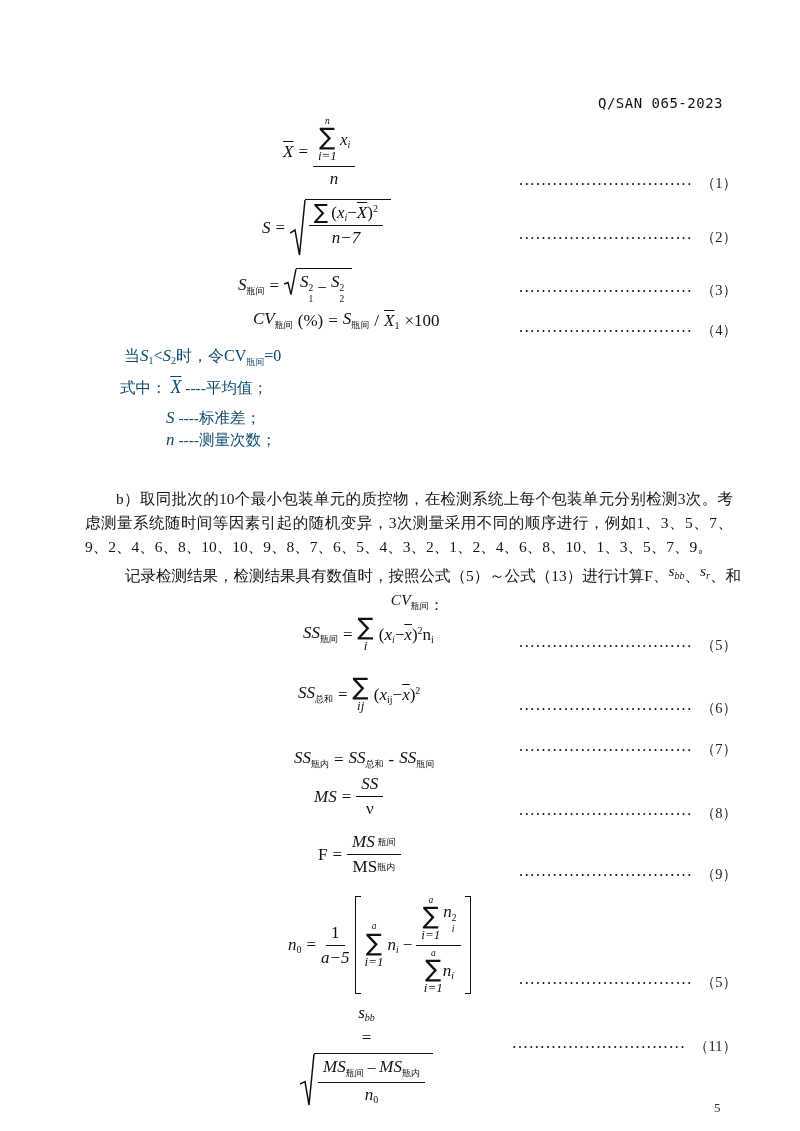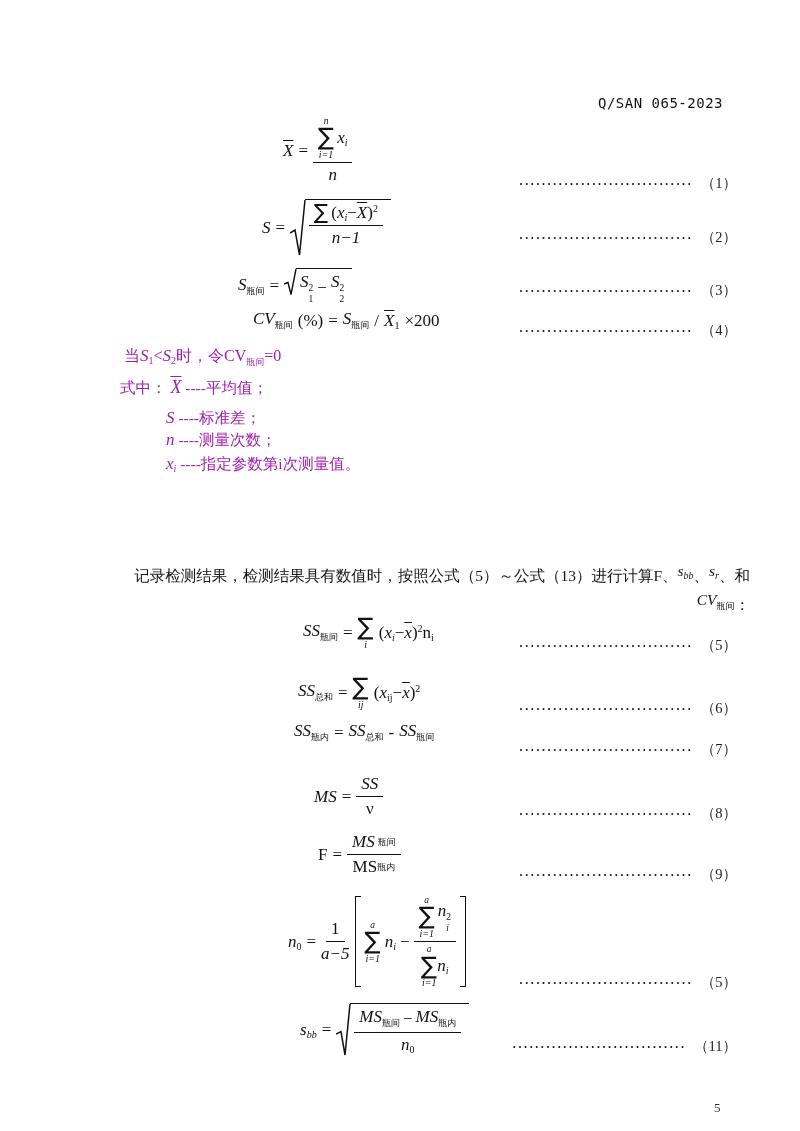"i=1" .s-bot { font-size: 10px -> 13px }
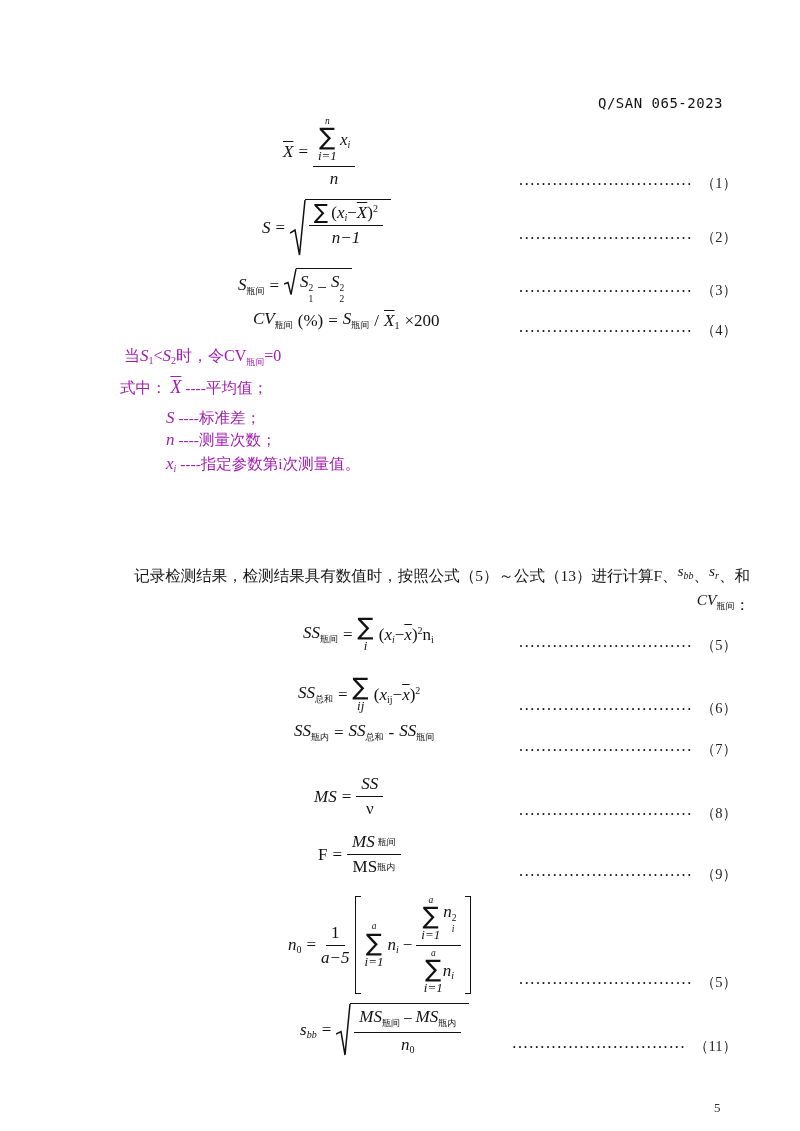"n−1" span.fr-den { text: 1 -> 7 }
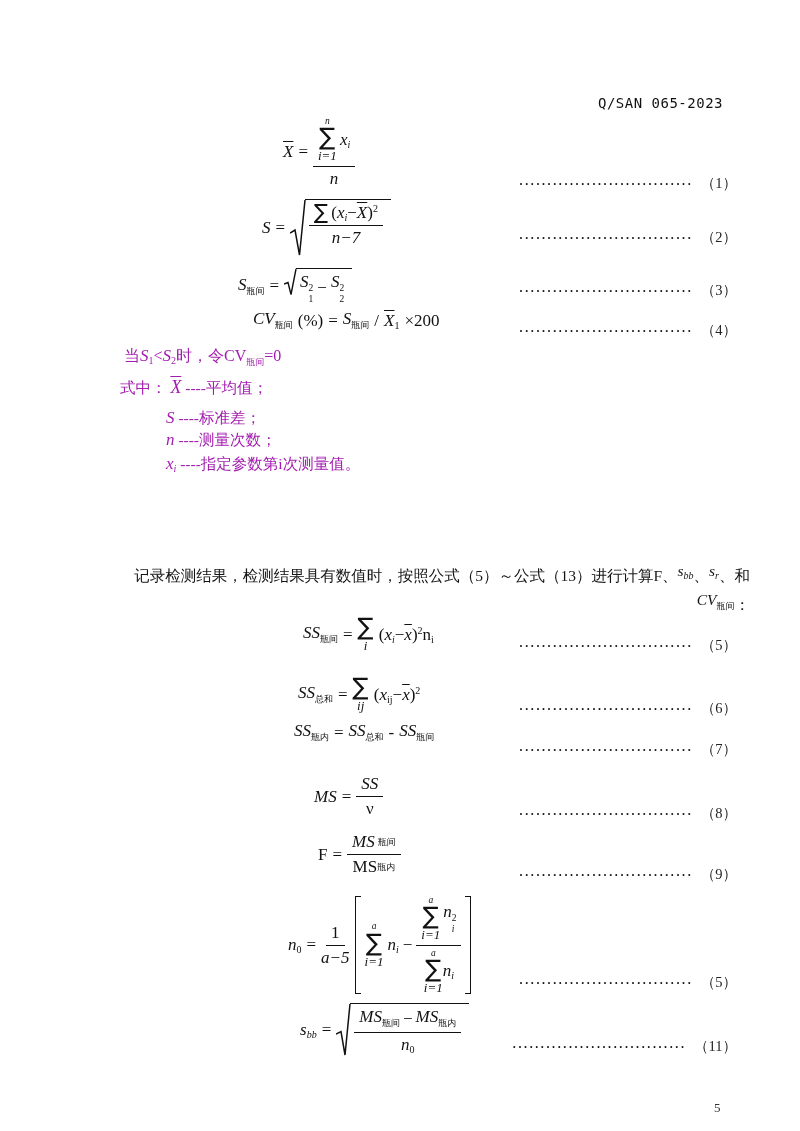"×200" span.up { text: 200 -> 100 }
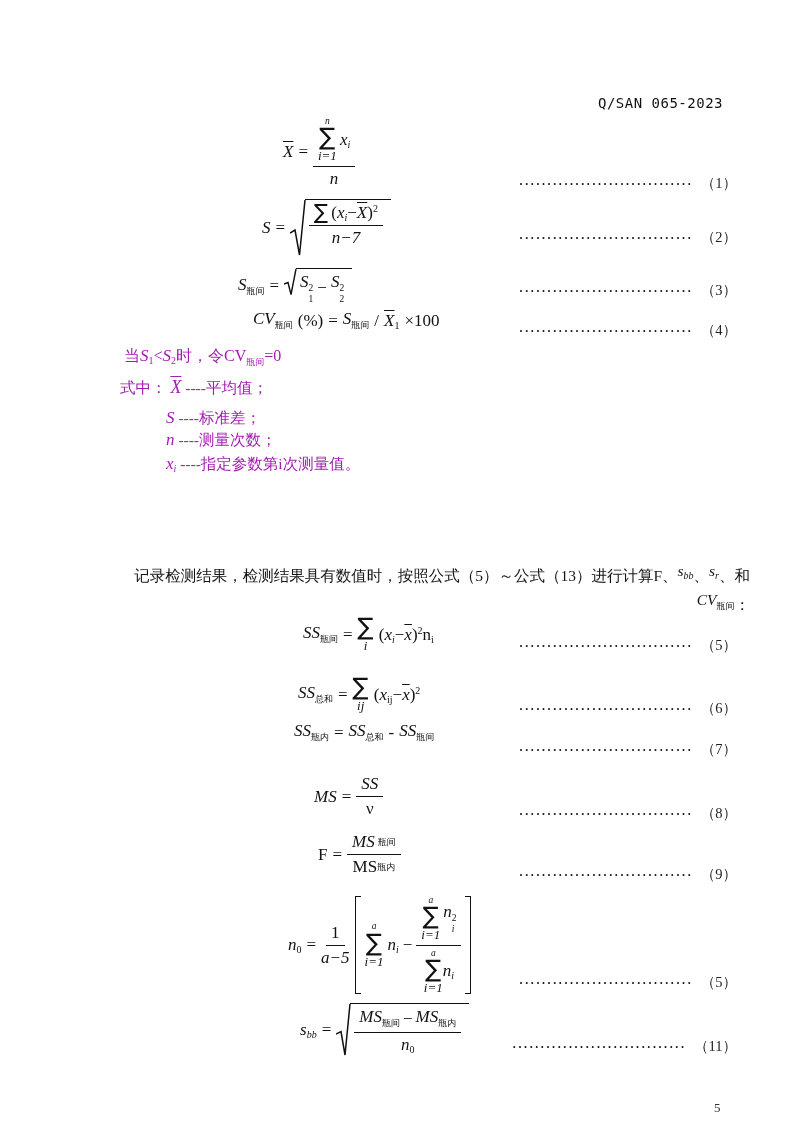"当S1<S2时，令CV瓶间=0" .txt { color: #a21caf -> #0c4a6e }
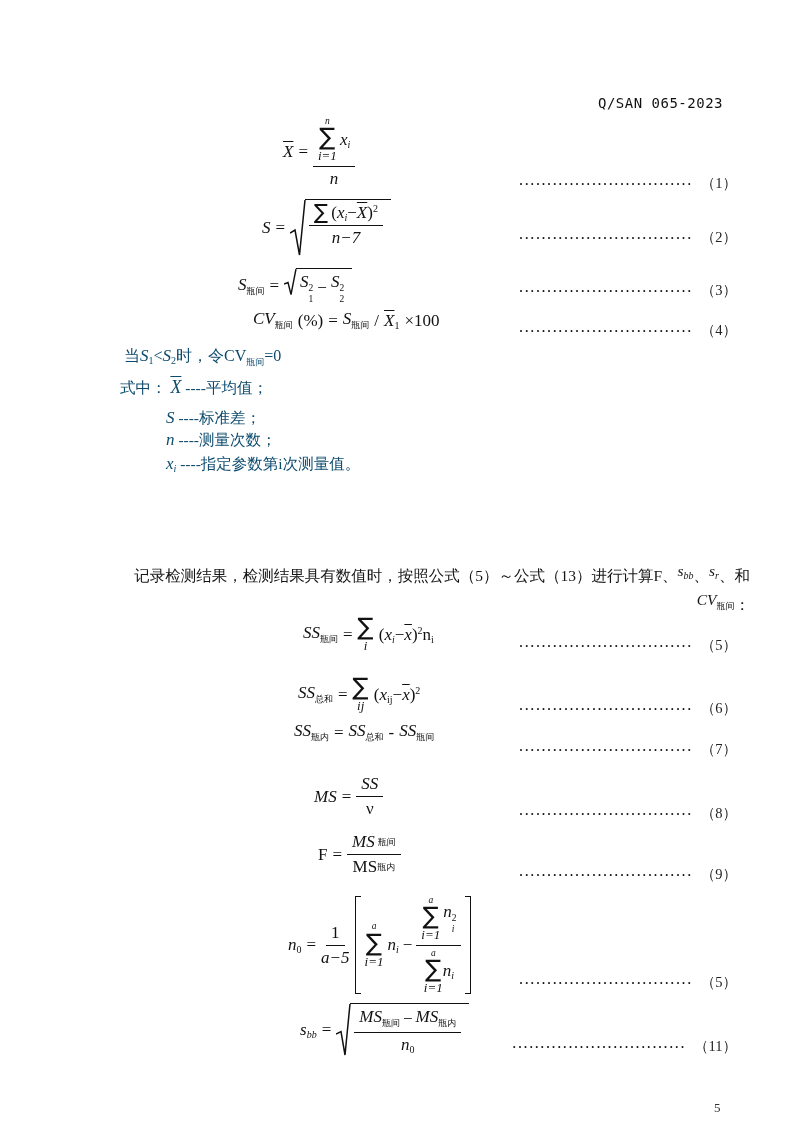"xi ----指定参数第i次测量值。" div.txt { html: <div> <span>x</span><sub>i</sub> <span>----指定参数第i次测量值。</span> </div> -> none }
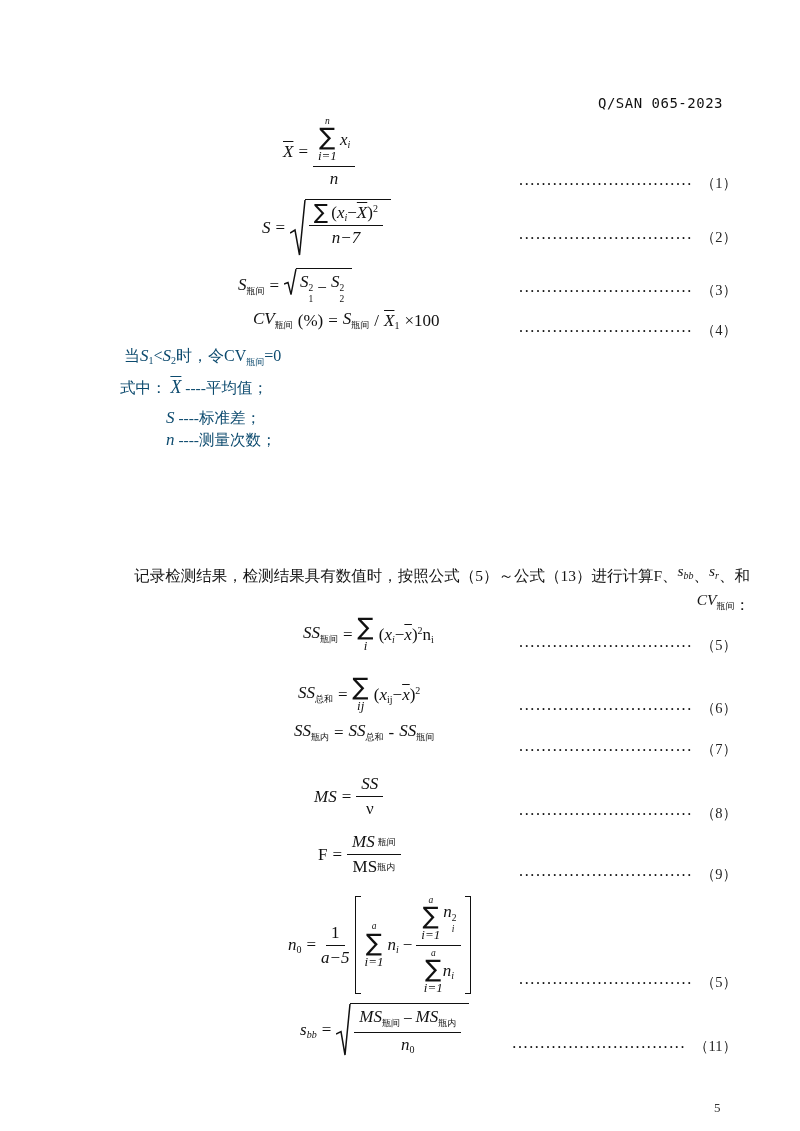"b）取同批次的10个最小包装单元的质控物，在检测系统上每个包装单元分别检测3次。" p.para { html: none -> <p>b）取同批次的10个最小包装单元的质控物，在检测系统上每个包装单元分别检测3次。考虑测量系统随时间等因素引起的随机变异，3次测量采用不同的顺序进行，例如1、3、5、7、9、2、4、6、8、10、10、9、8、7、6、5、4、3、2、1、2、4、6、8、10、1、3、5、7、9。</p> }
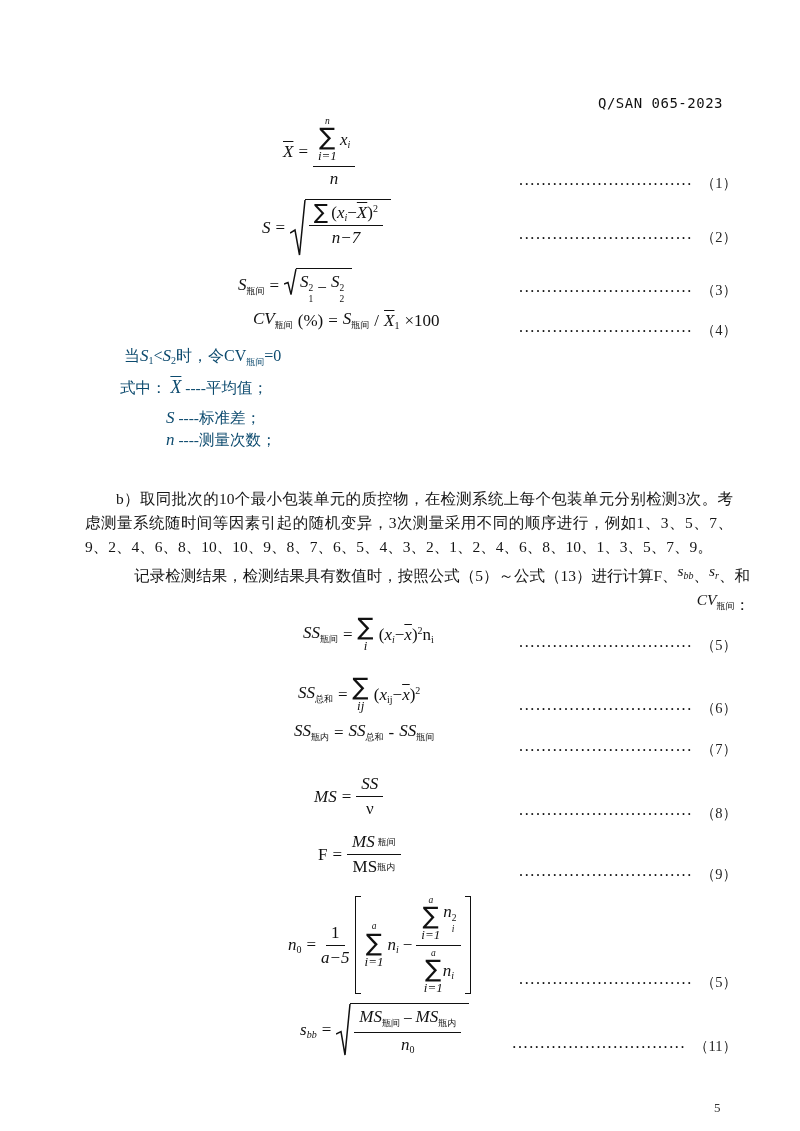"记录检测结果，检测结果具有数值时，按照公式（5）～公式（13）进行计算F、sbb" p.para { text-align: right -> center }
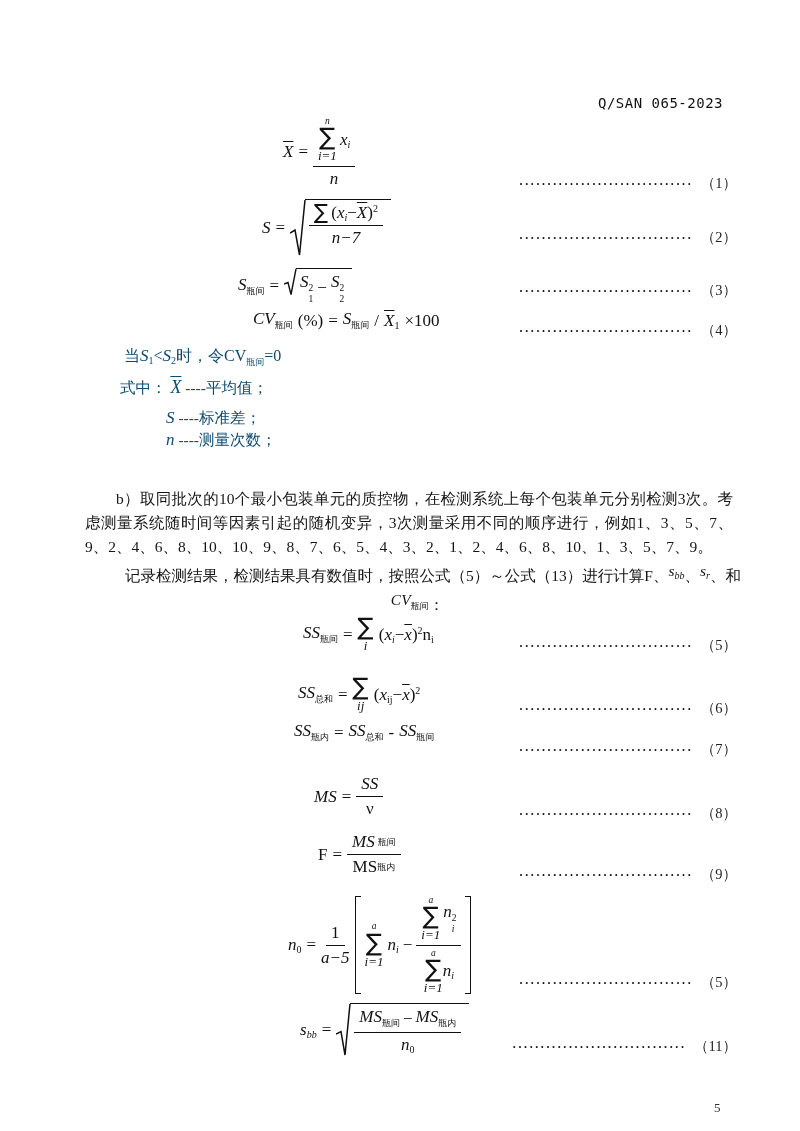"SS瓶内" div.fm { top: 721px -> 748px }
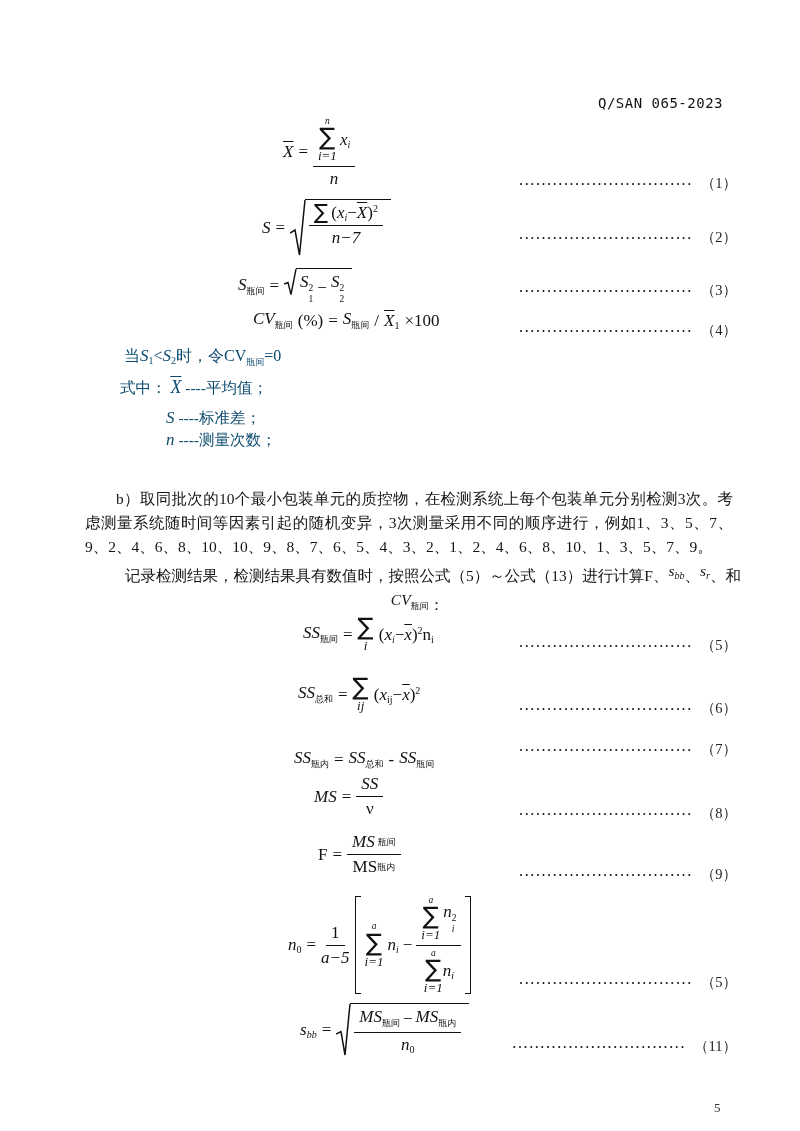"sbb" div.fm { flex-direction: none -> column }
